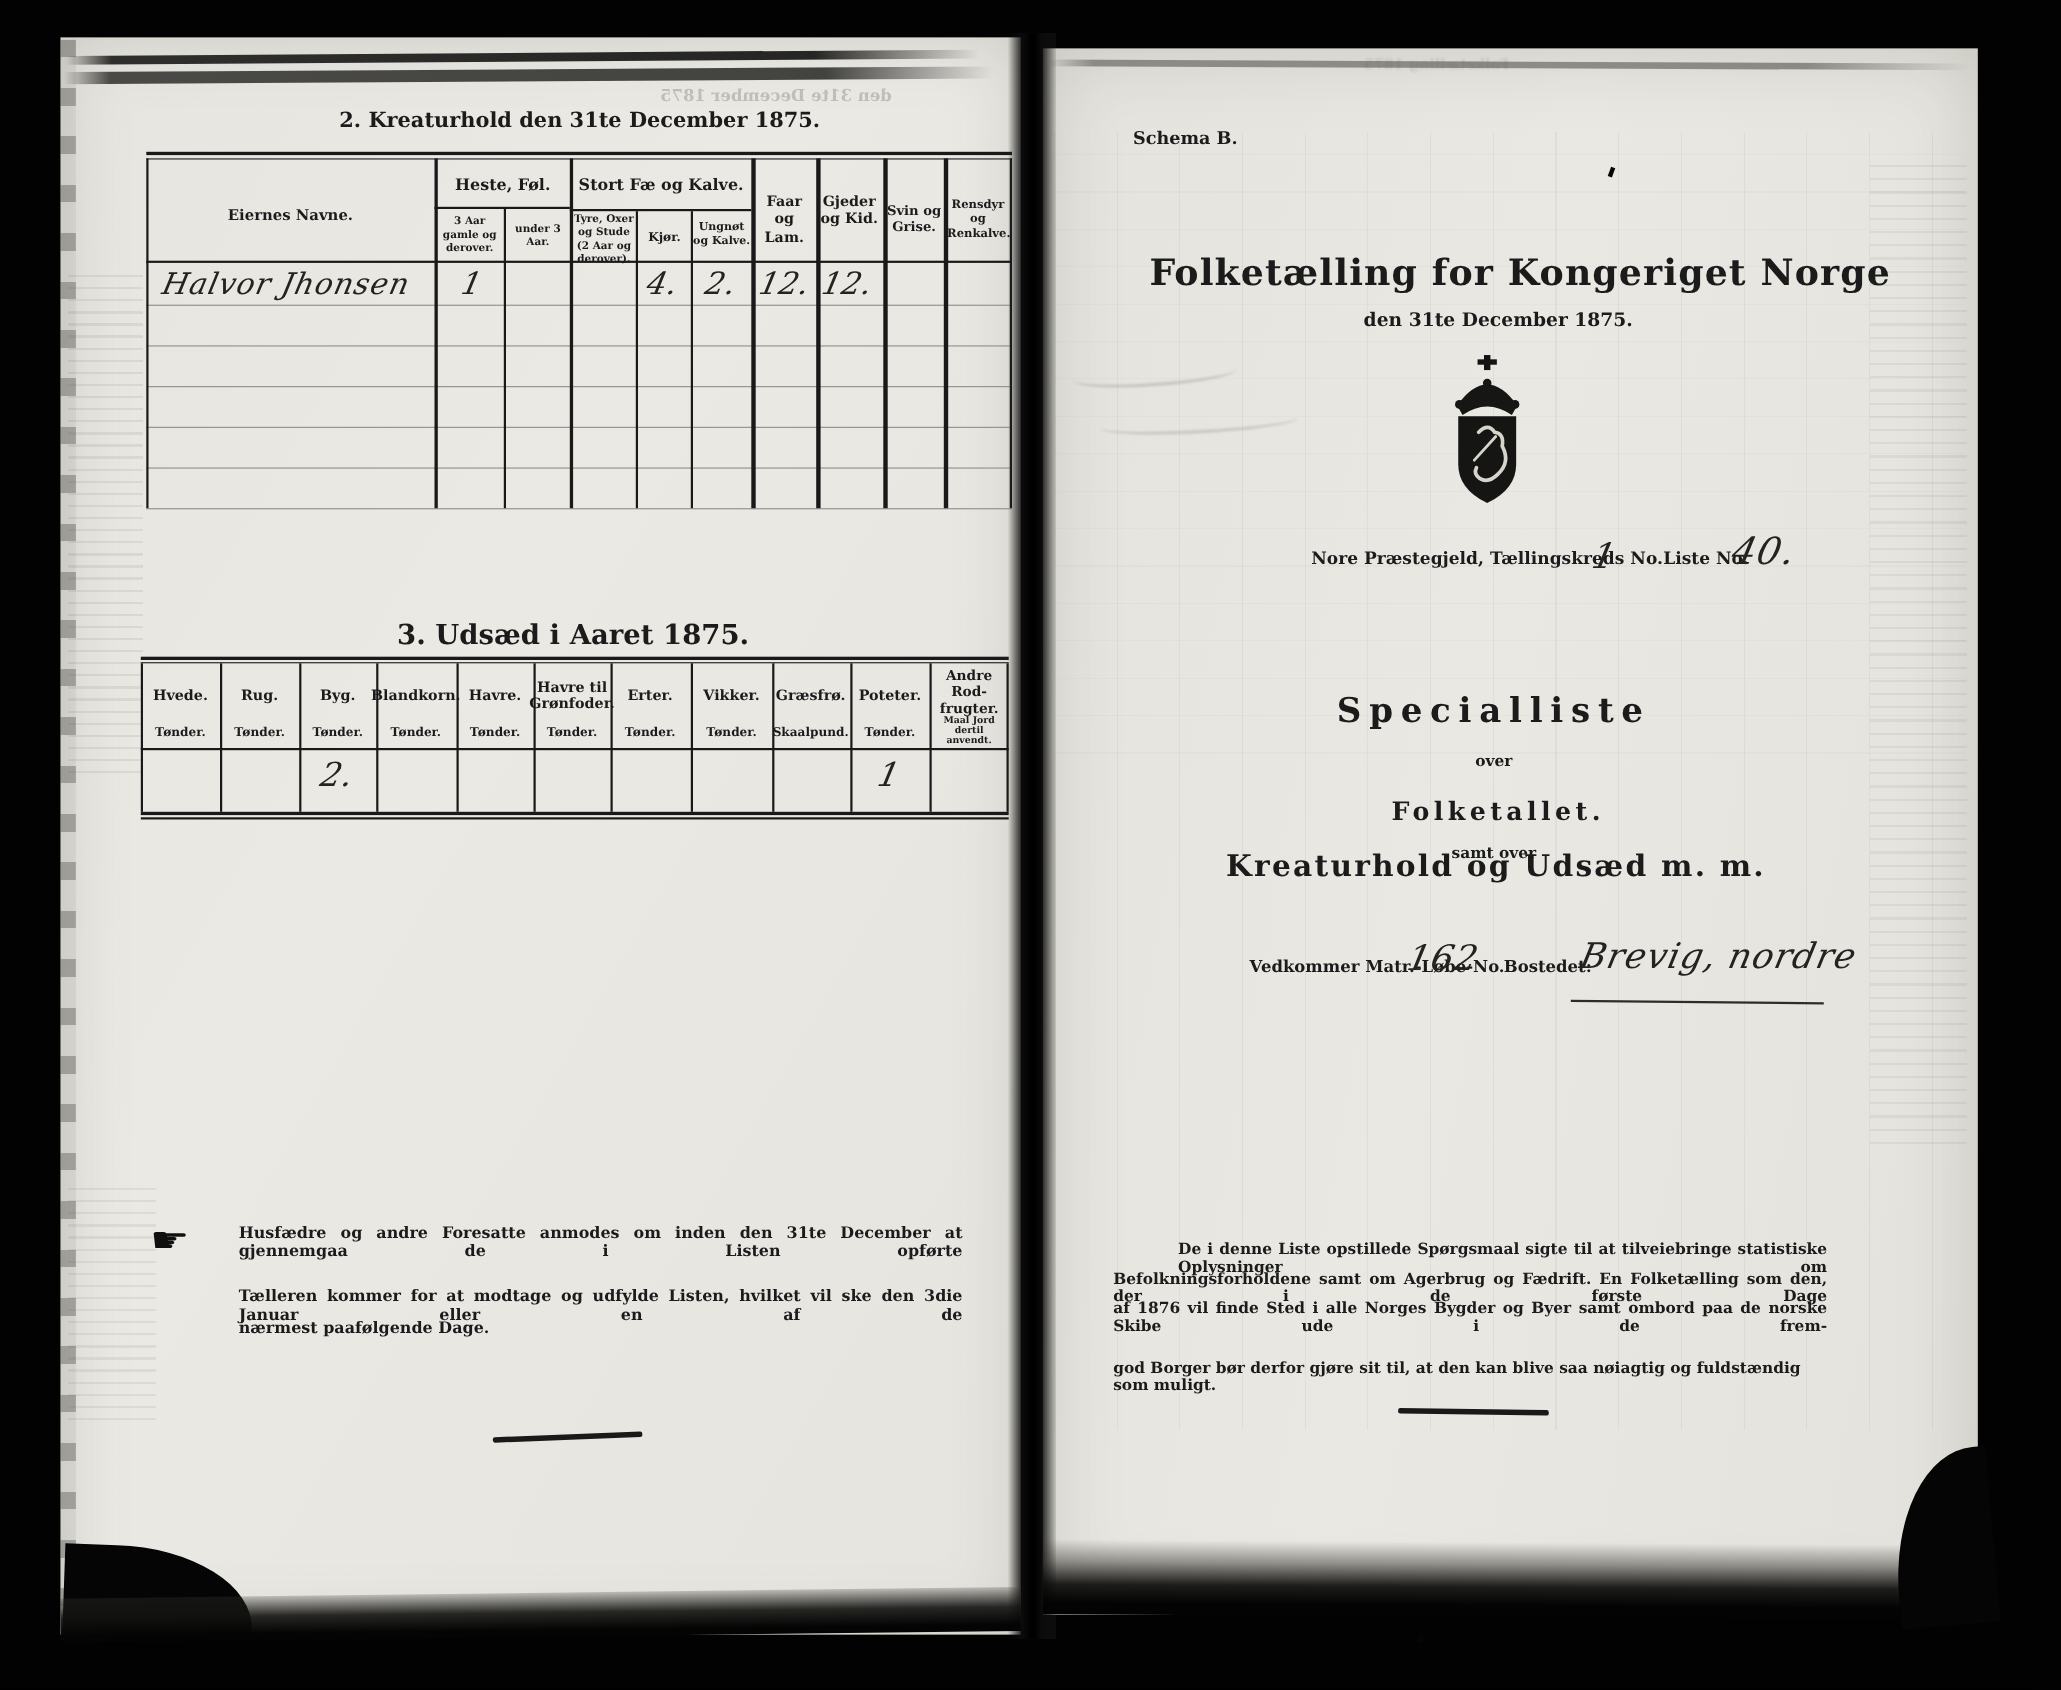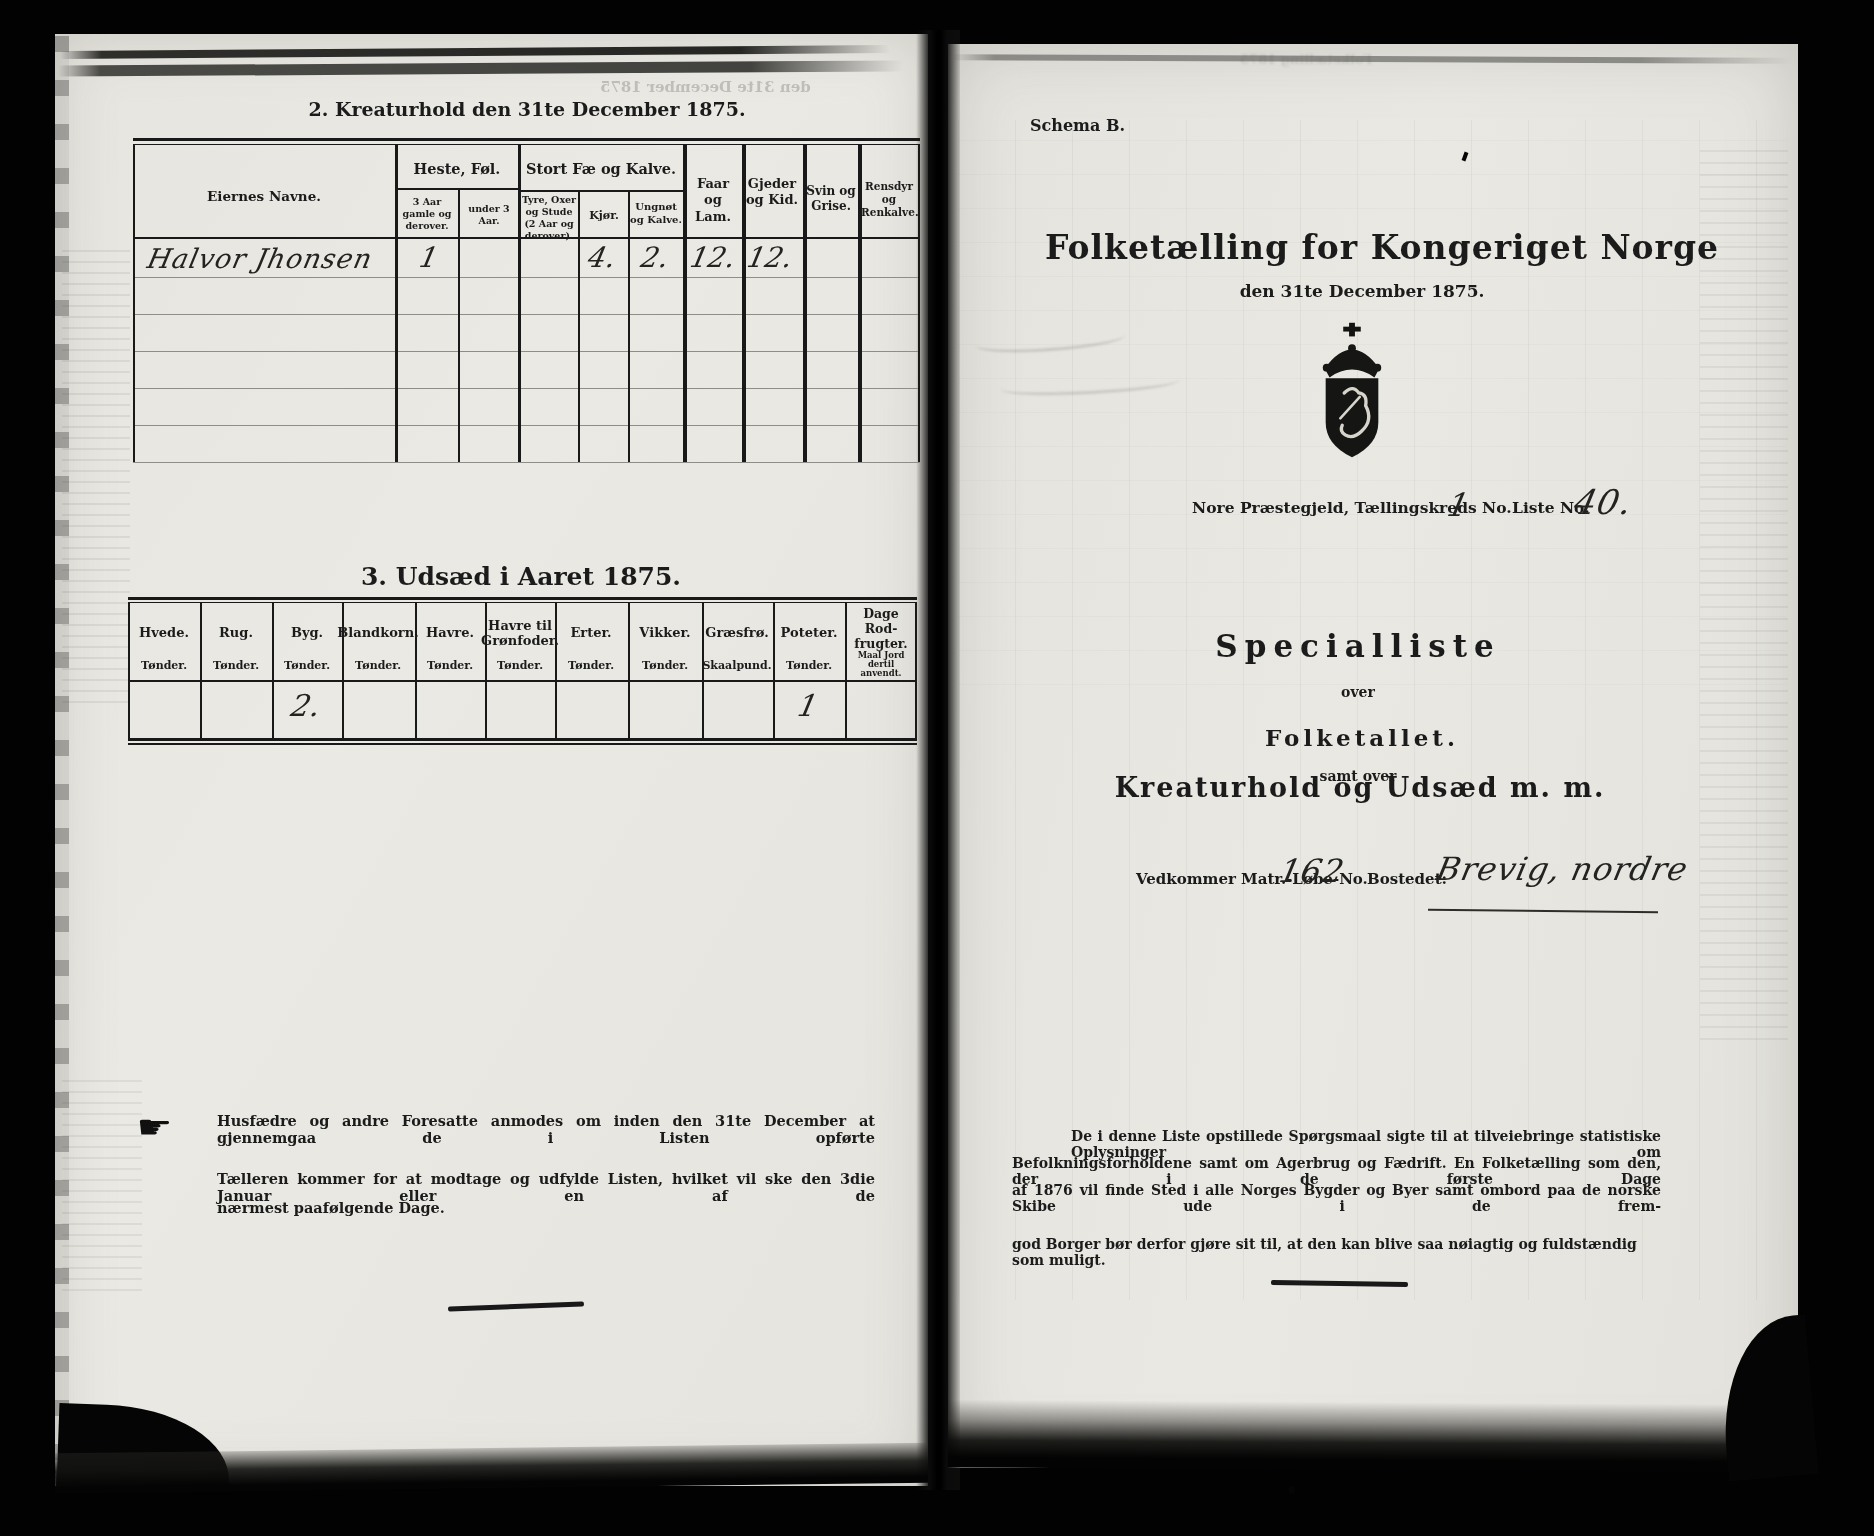"Dage Rod-frugter." div.t3name { text: Dage -> Andre }
